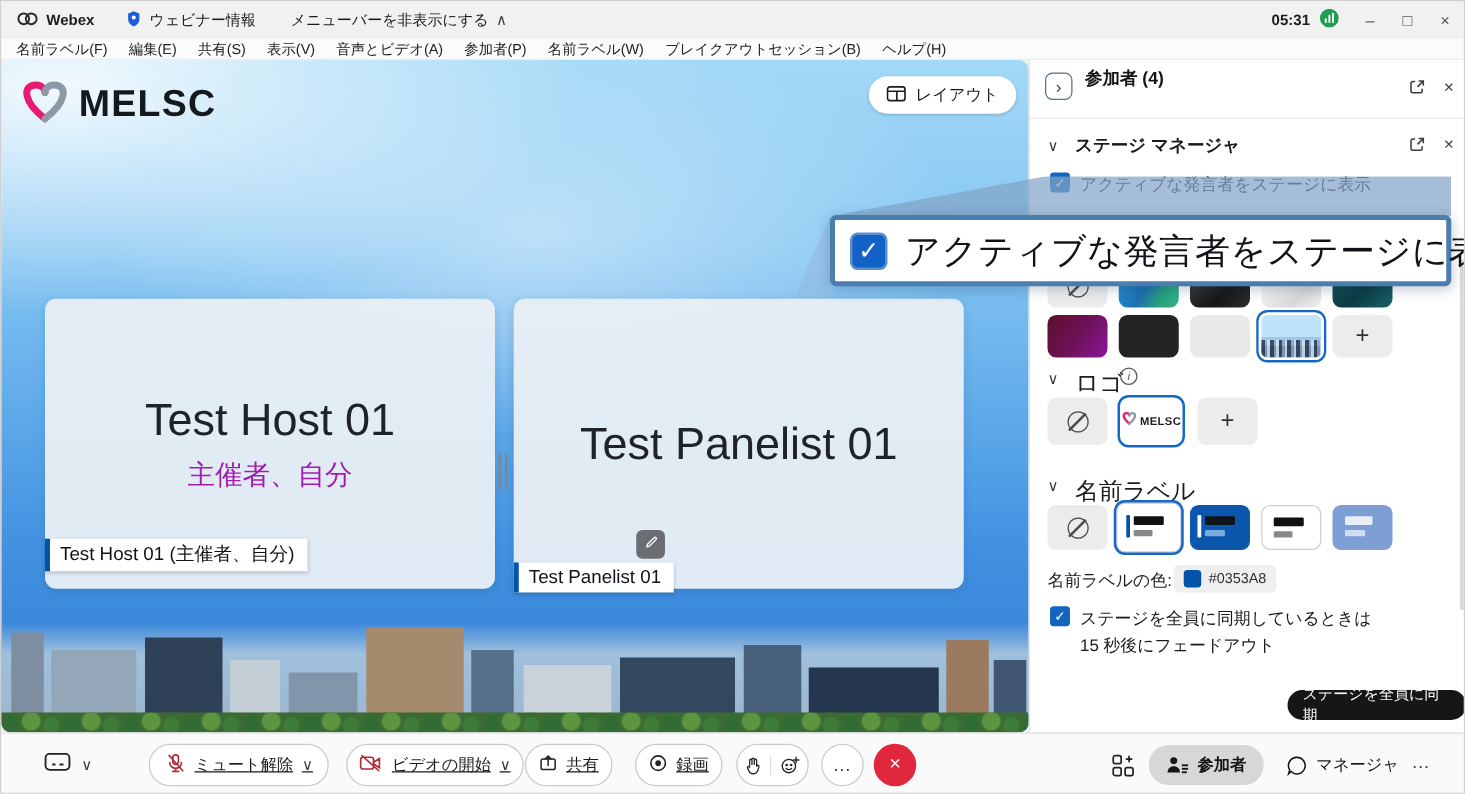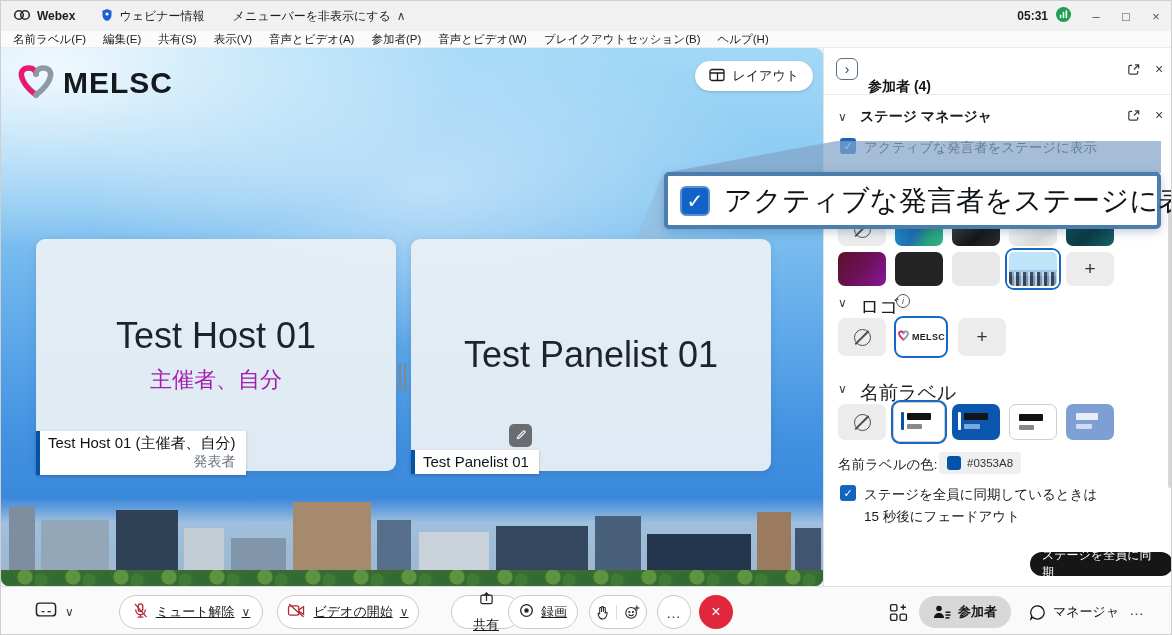"音声とビデオ(W)" span { text: 音声とビデオ -> 名前ラベル }
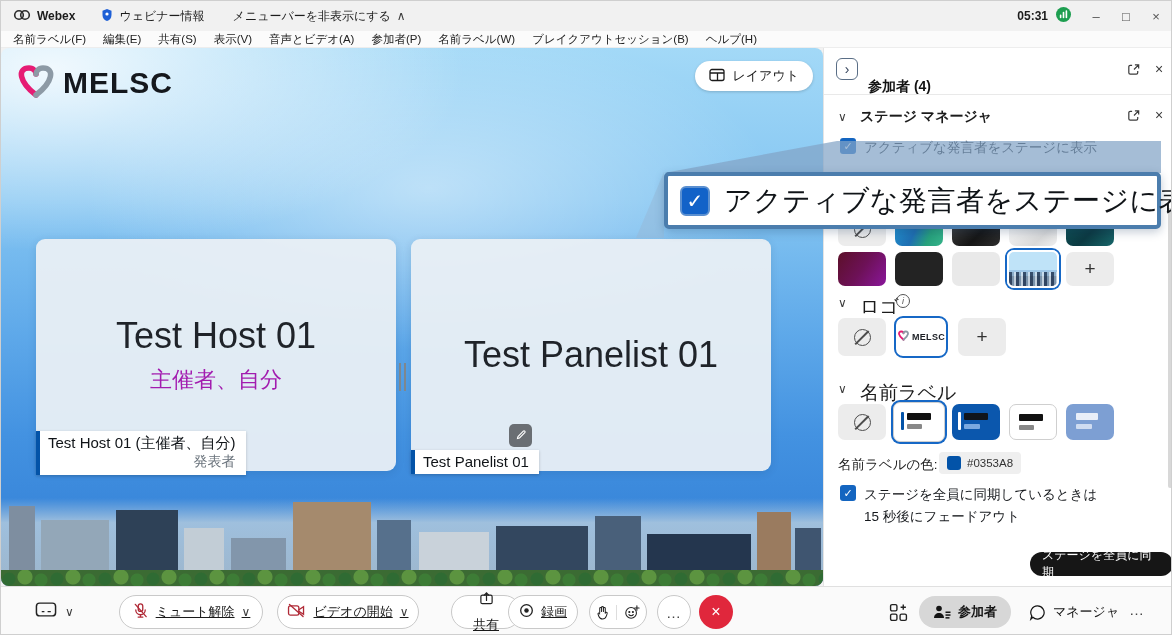"参加者 (4)" div.p-abs { top: 30px -> 6px }
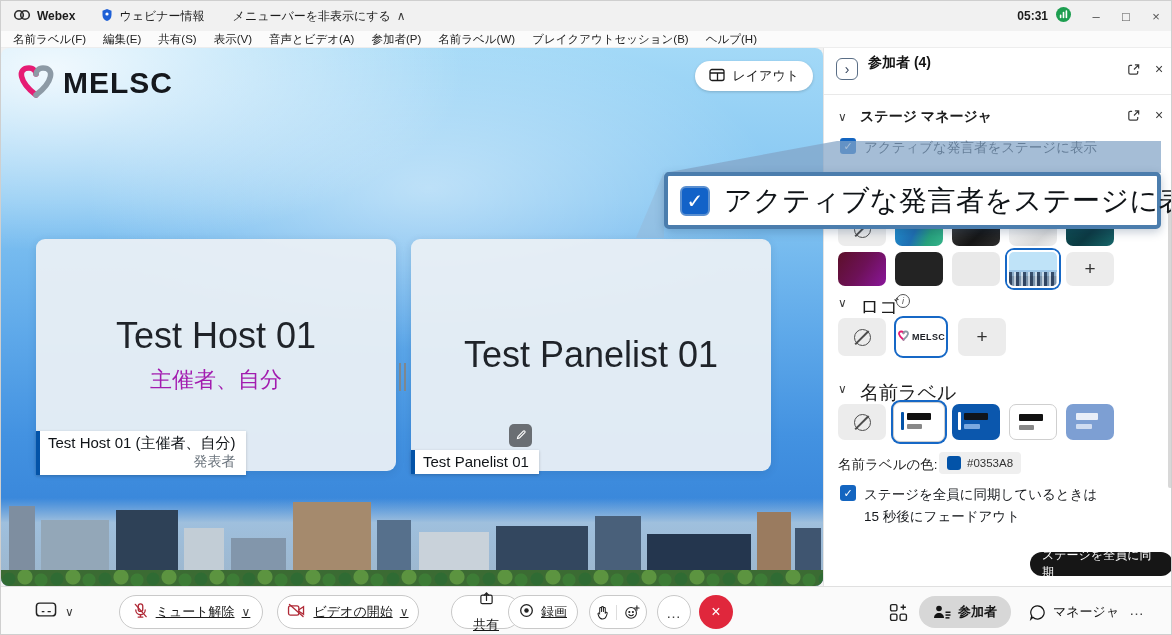"発表者" div.nl-line2 { html: <div>発表者</div> -> none }
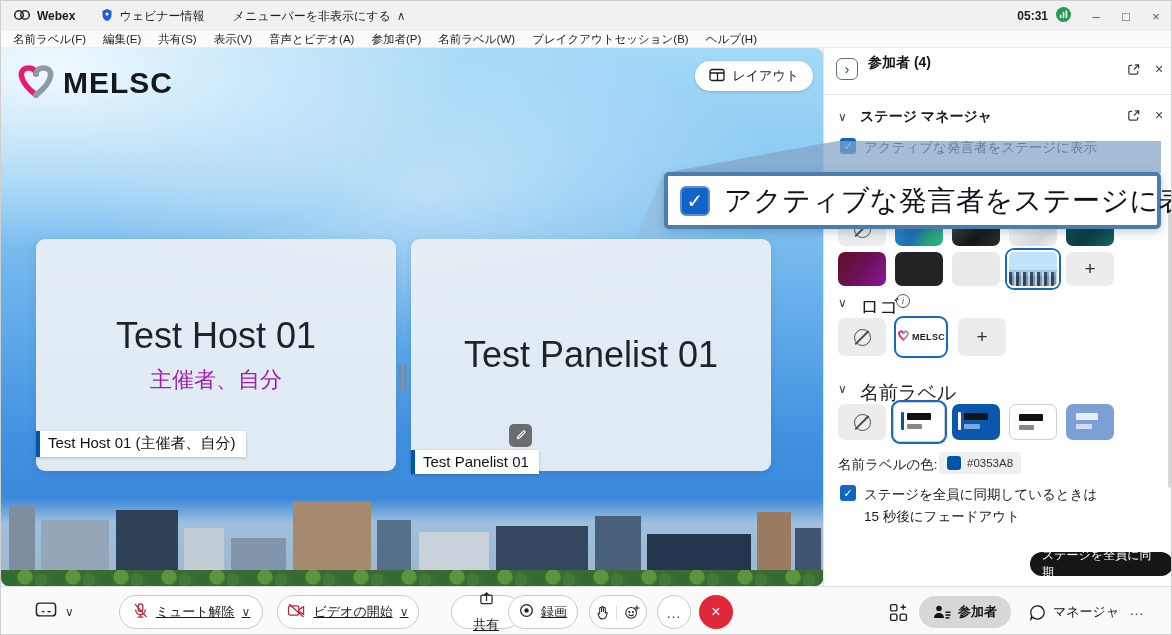"共有" div.pill { flex-direction: column -> none; left: 450px -> 419px }
